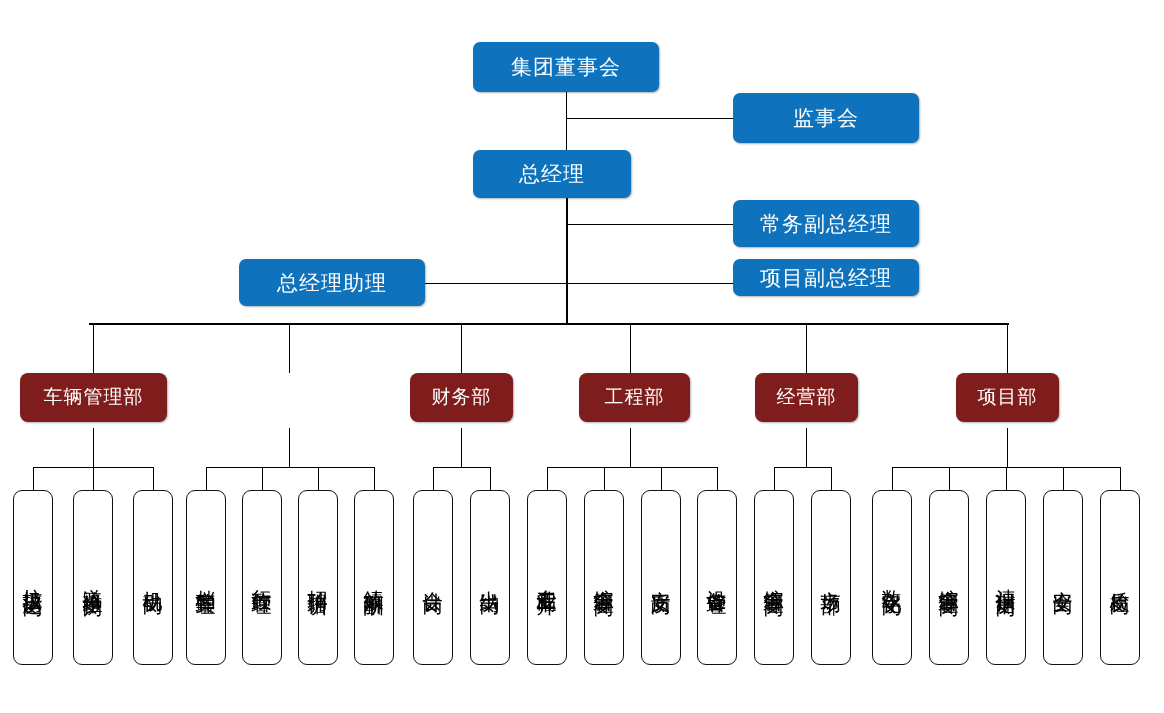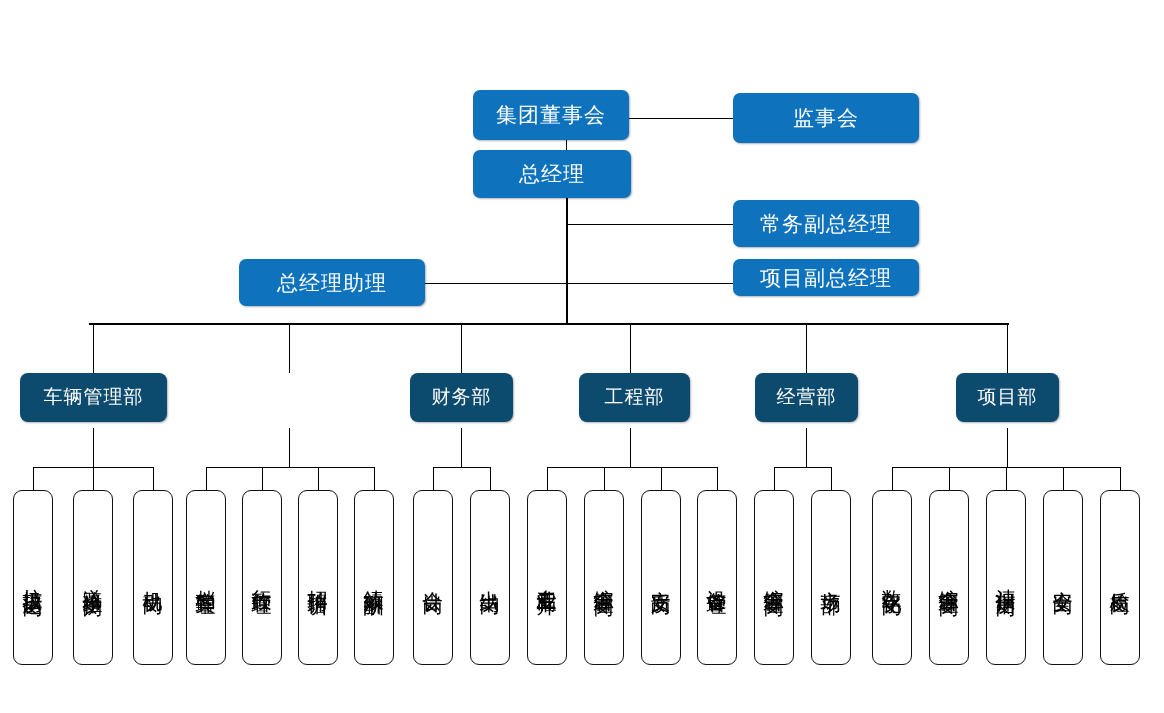"集团董事会" div.node { margin-top: 48px -> none; width: 156px -> 186px }
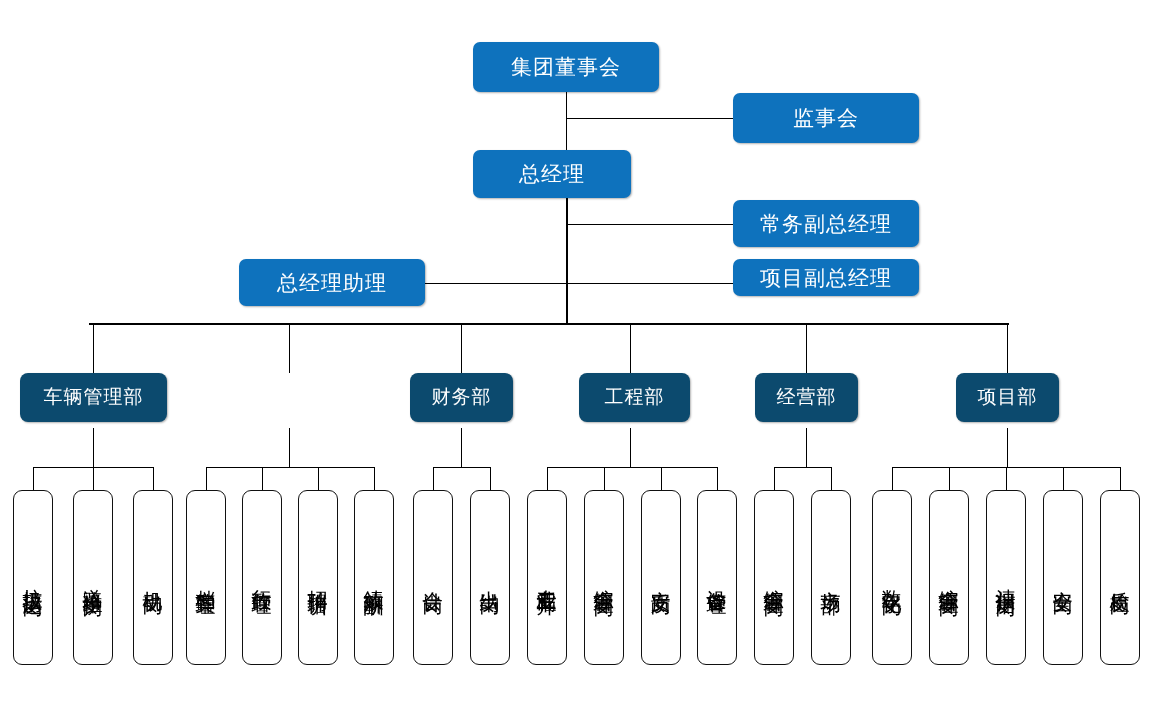"车辆管理部" .node-orange { background: #0c4a6e -> #7f1d1d }
